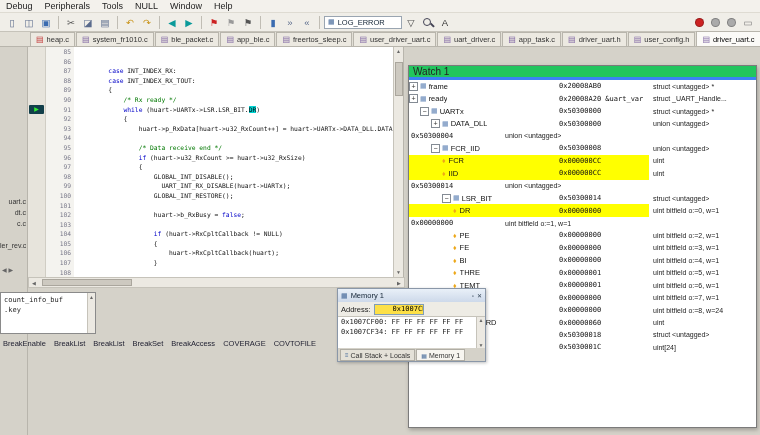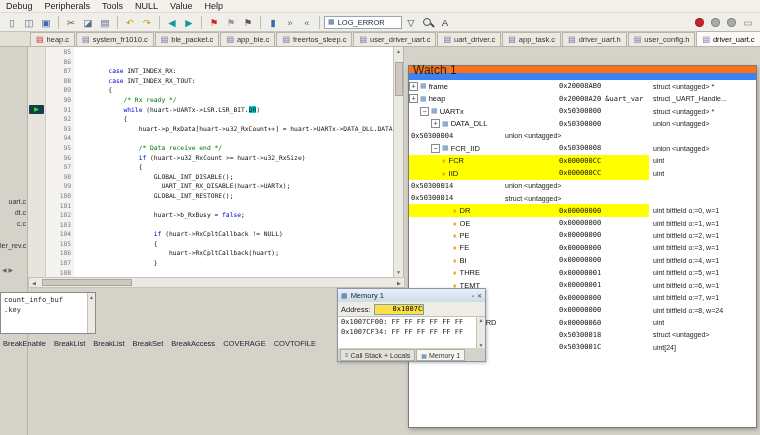"Value" div.menu-item { text: Value -> Window }
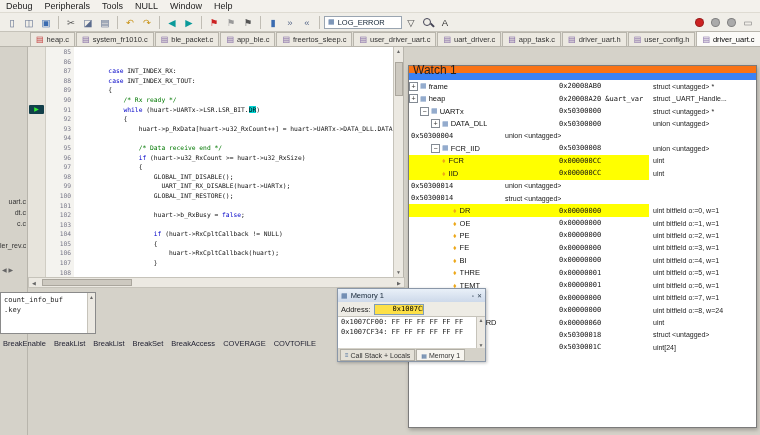"Watch 1" .w-title { background: #f97316 -> #22c55e; border-bottom: 7px solid #3b82f6 -> 3px solid #3b82f6; font-size: 12px -> 10px }
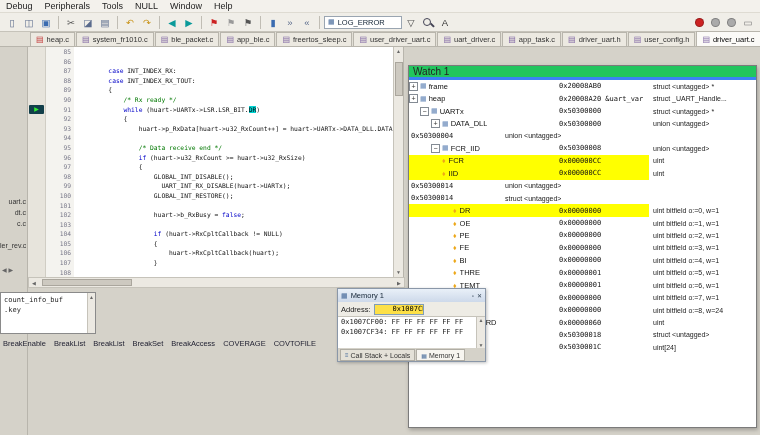"heap" span.wname-text { text: heap -> ready }
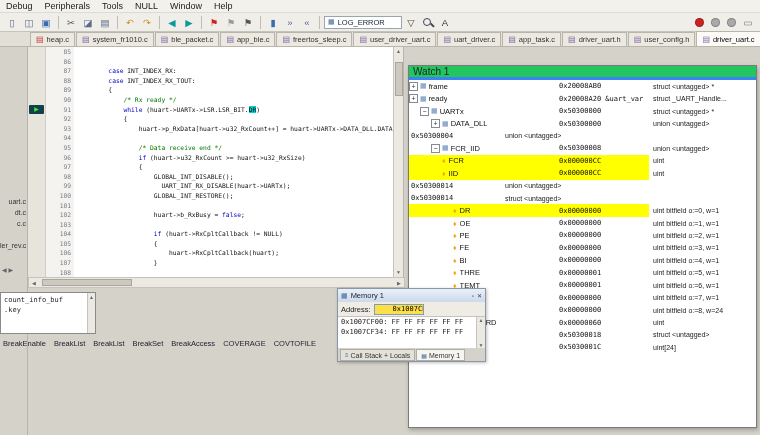"LSR_BIT" div.w-name { html: none -> <div> <span></span> <span>−</span> <span>▦</span> <span>LSR_BIT</span> </div> }
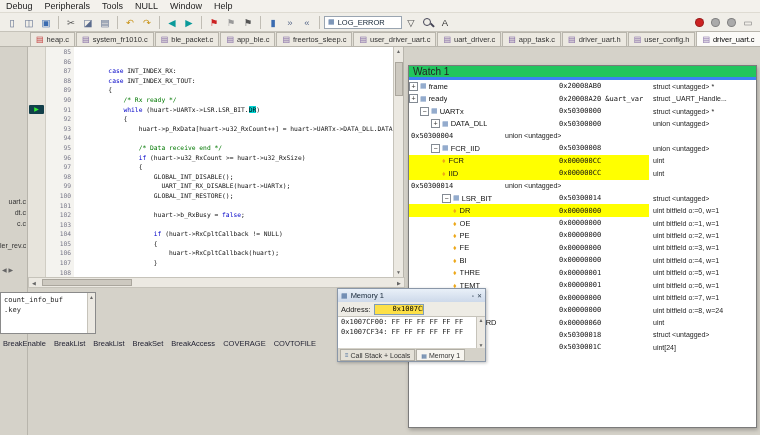"OE" div.w-name { html: <div> <span></span> <span>♦</span> <span>OE</span> </div> -> none }
